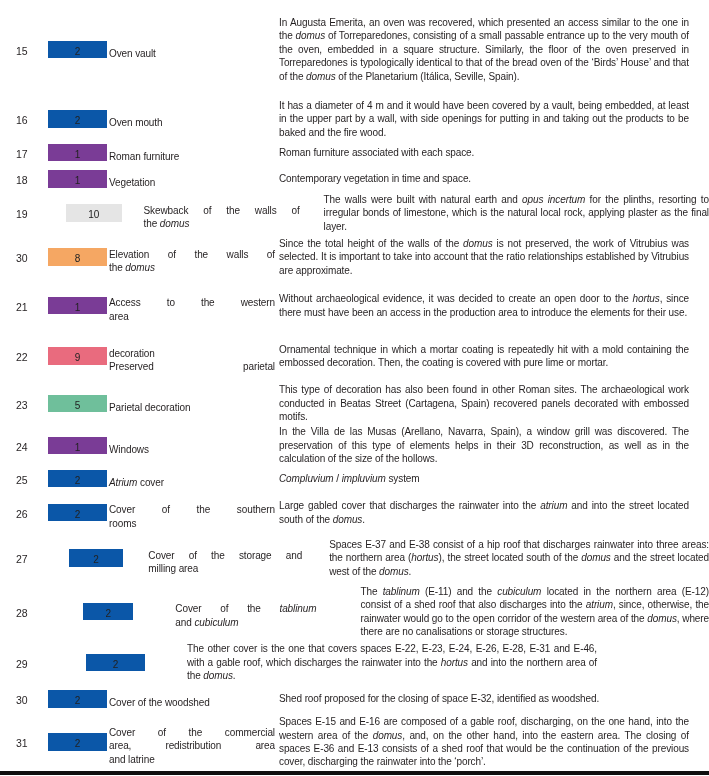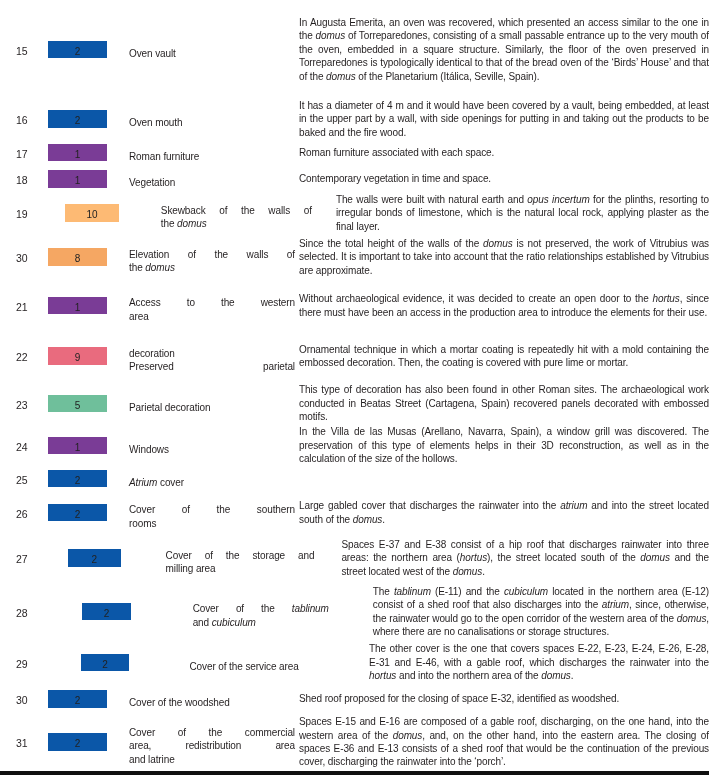"Oven vault" .c-label { margin-left: 22px -> 2px }
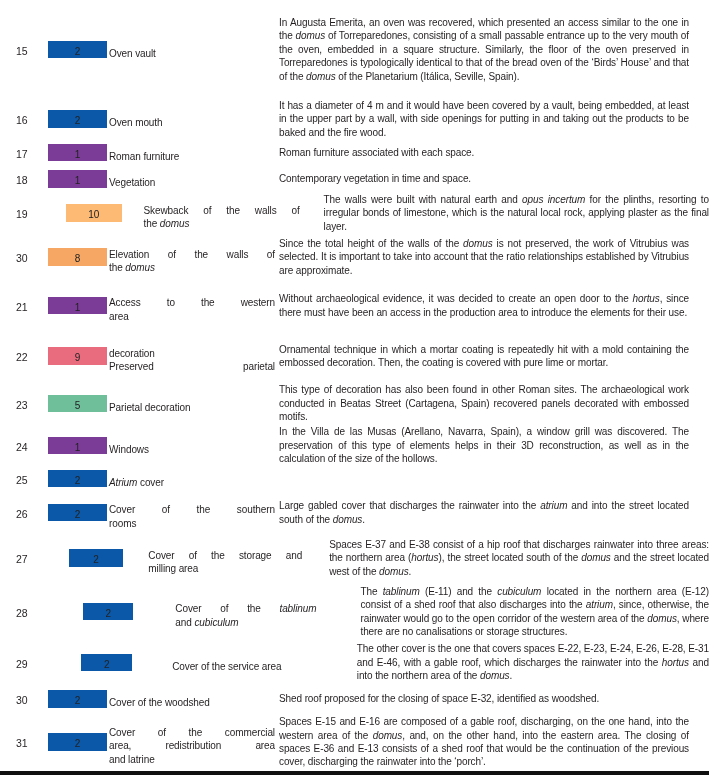"10" div.c-count { background: #fdba74 -> #e5e5e5 }
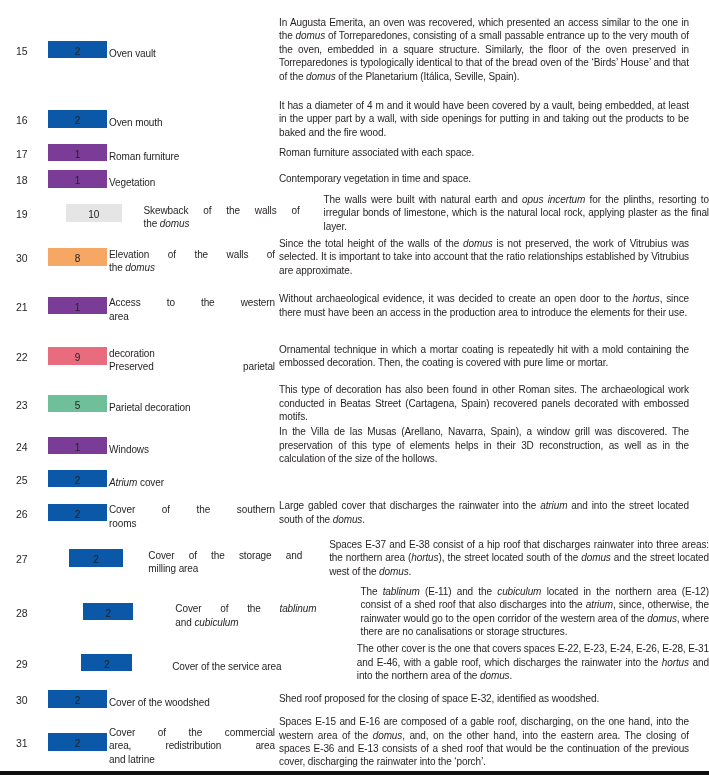"Compluvium / impluvium system" div.c-desc { html: none -> <div><i>Compluvium</i><span> / </span><i>impluvium</i><span> system</span></div> }
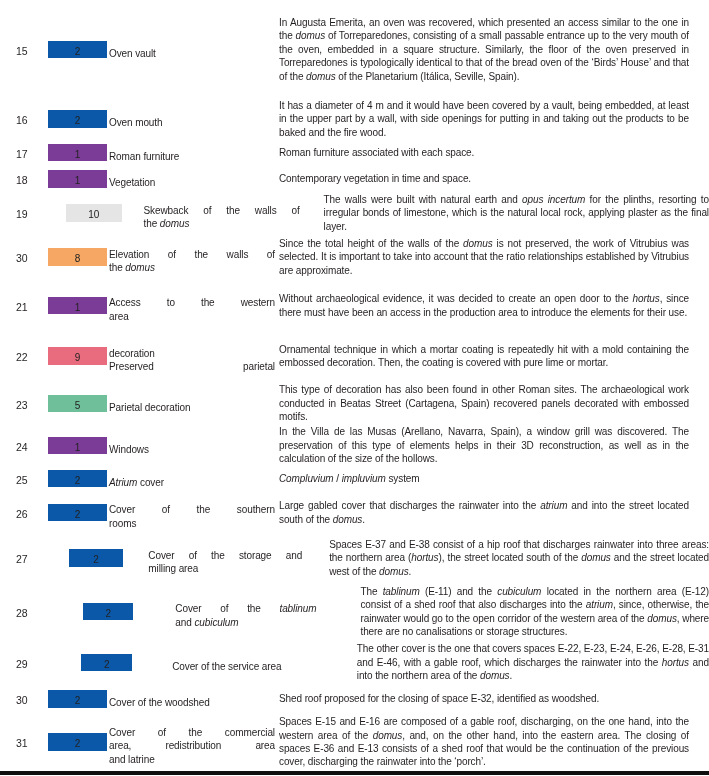"Cover of the service area" div.c-label { html: <div> <div><span>Cover of the service area</span></div> </div> -> none }
